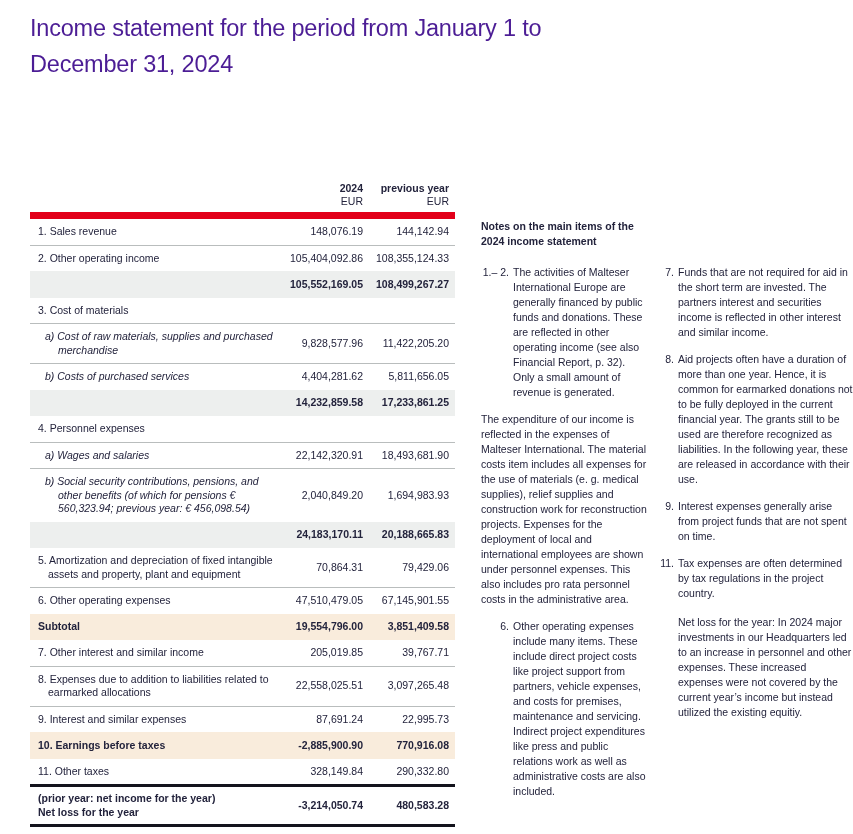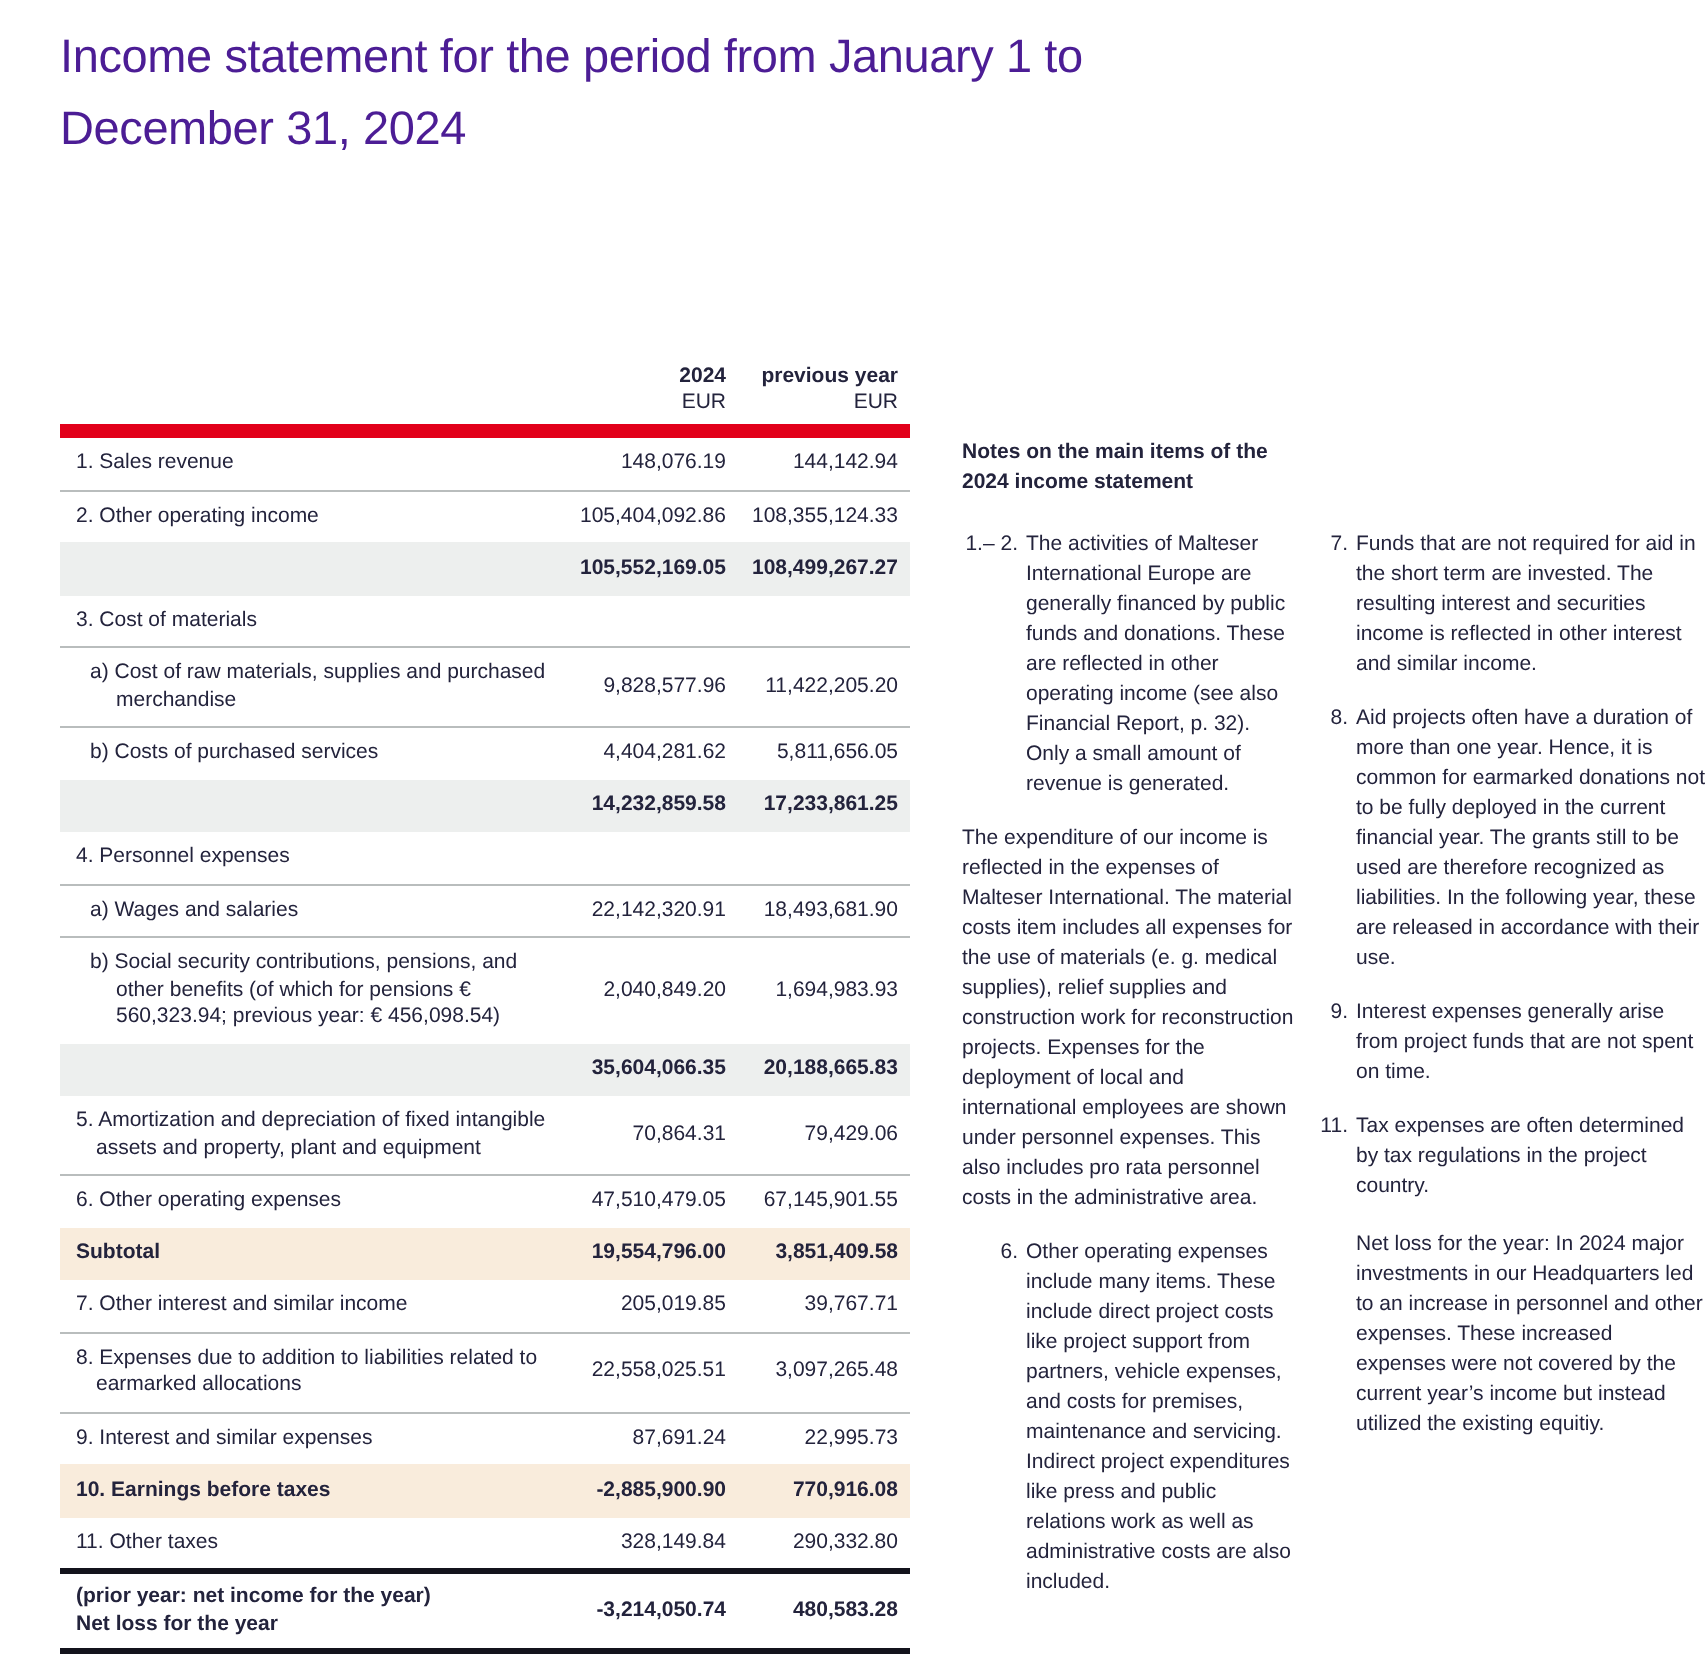"Funds that are not required" span.ntext { text: resulting -> partners }
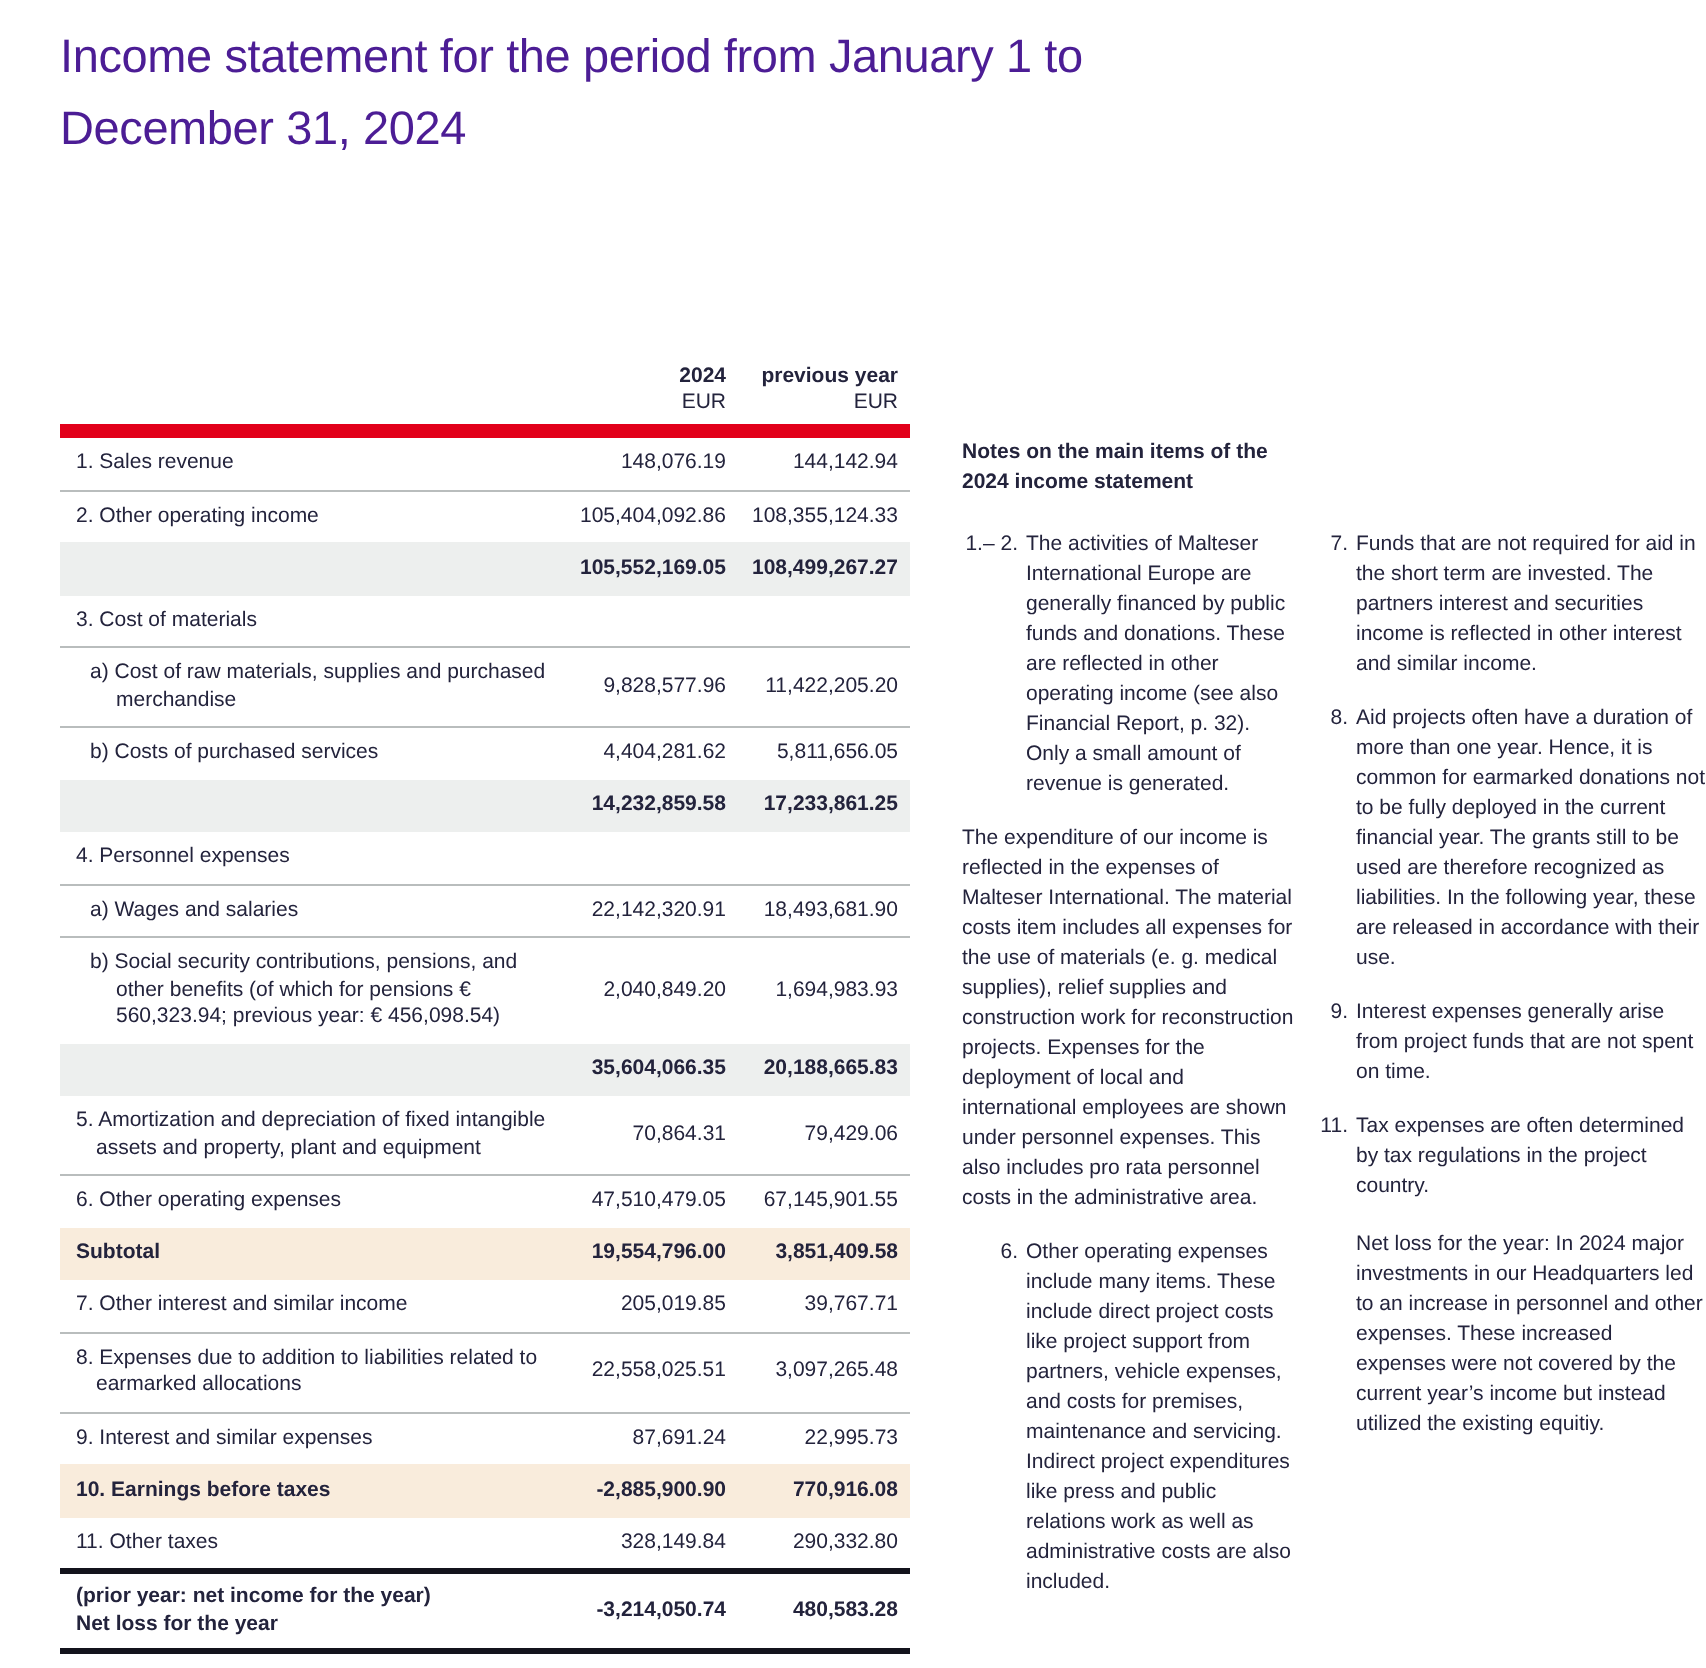"a) Cost of raw materials," .trow.sub .lbl { font-style: none -> italic }
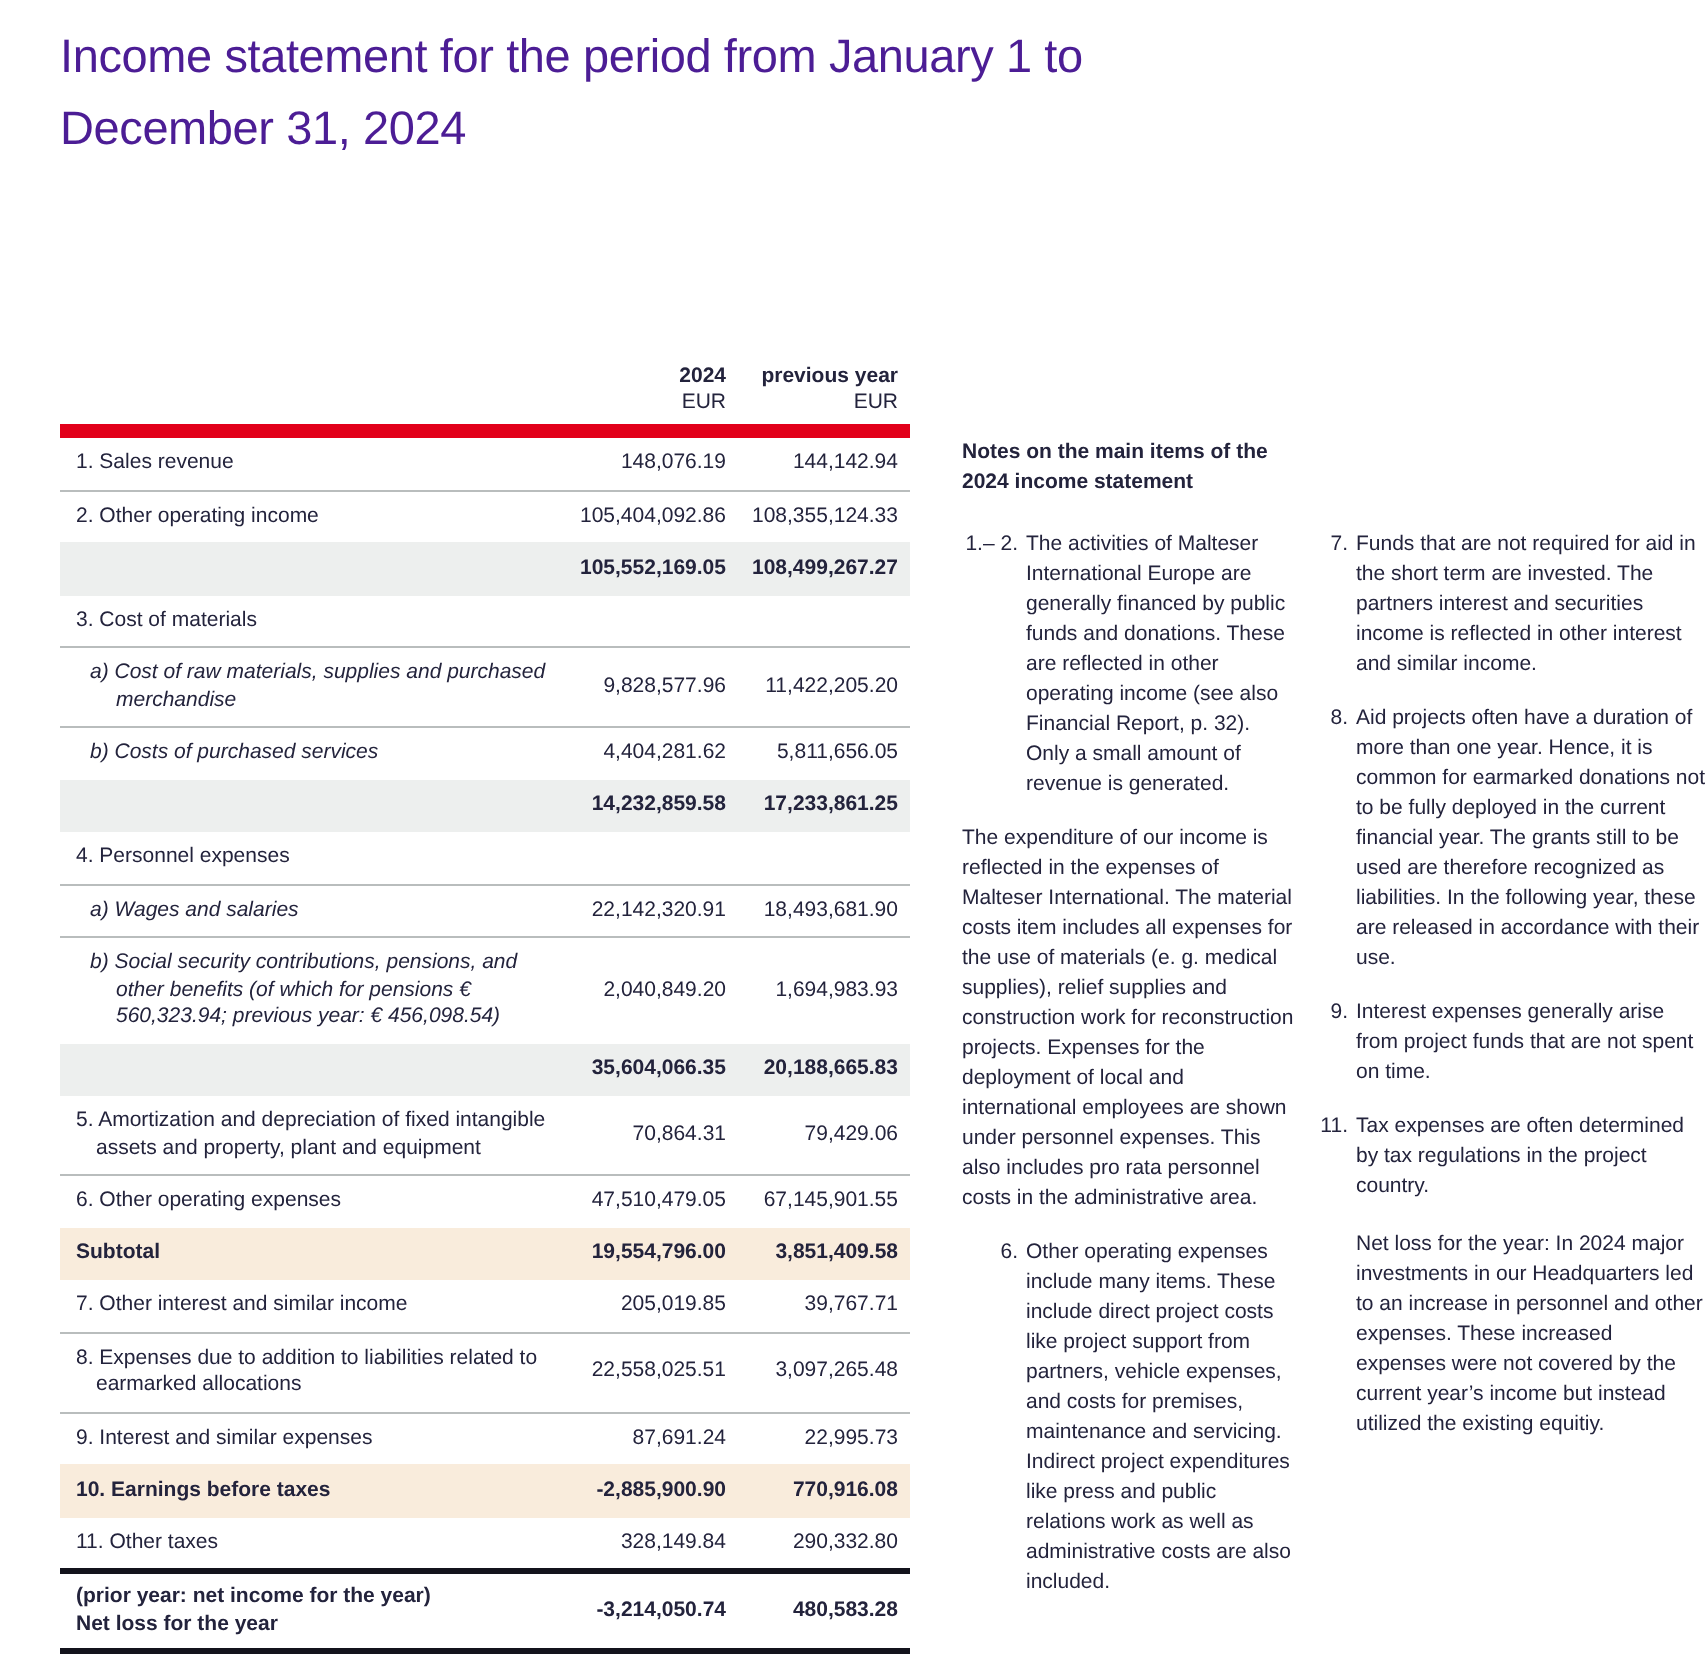"35,604,066.35" div.val { text: 35,604,066.35 -> 24,183,170.11 }
